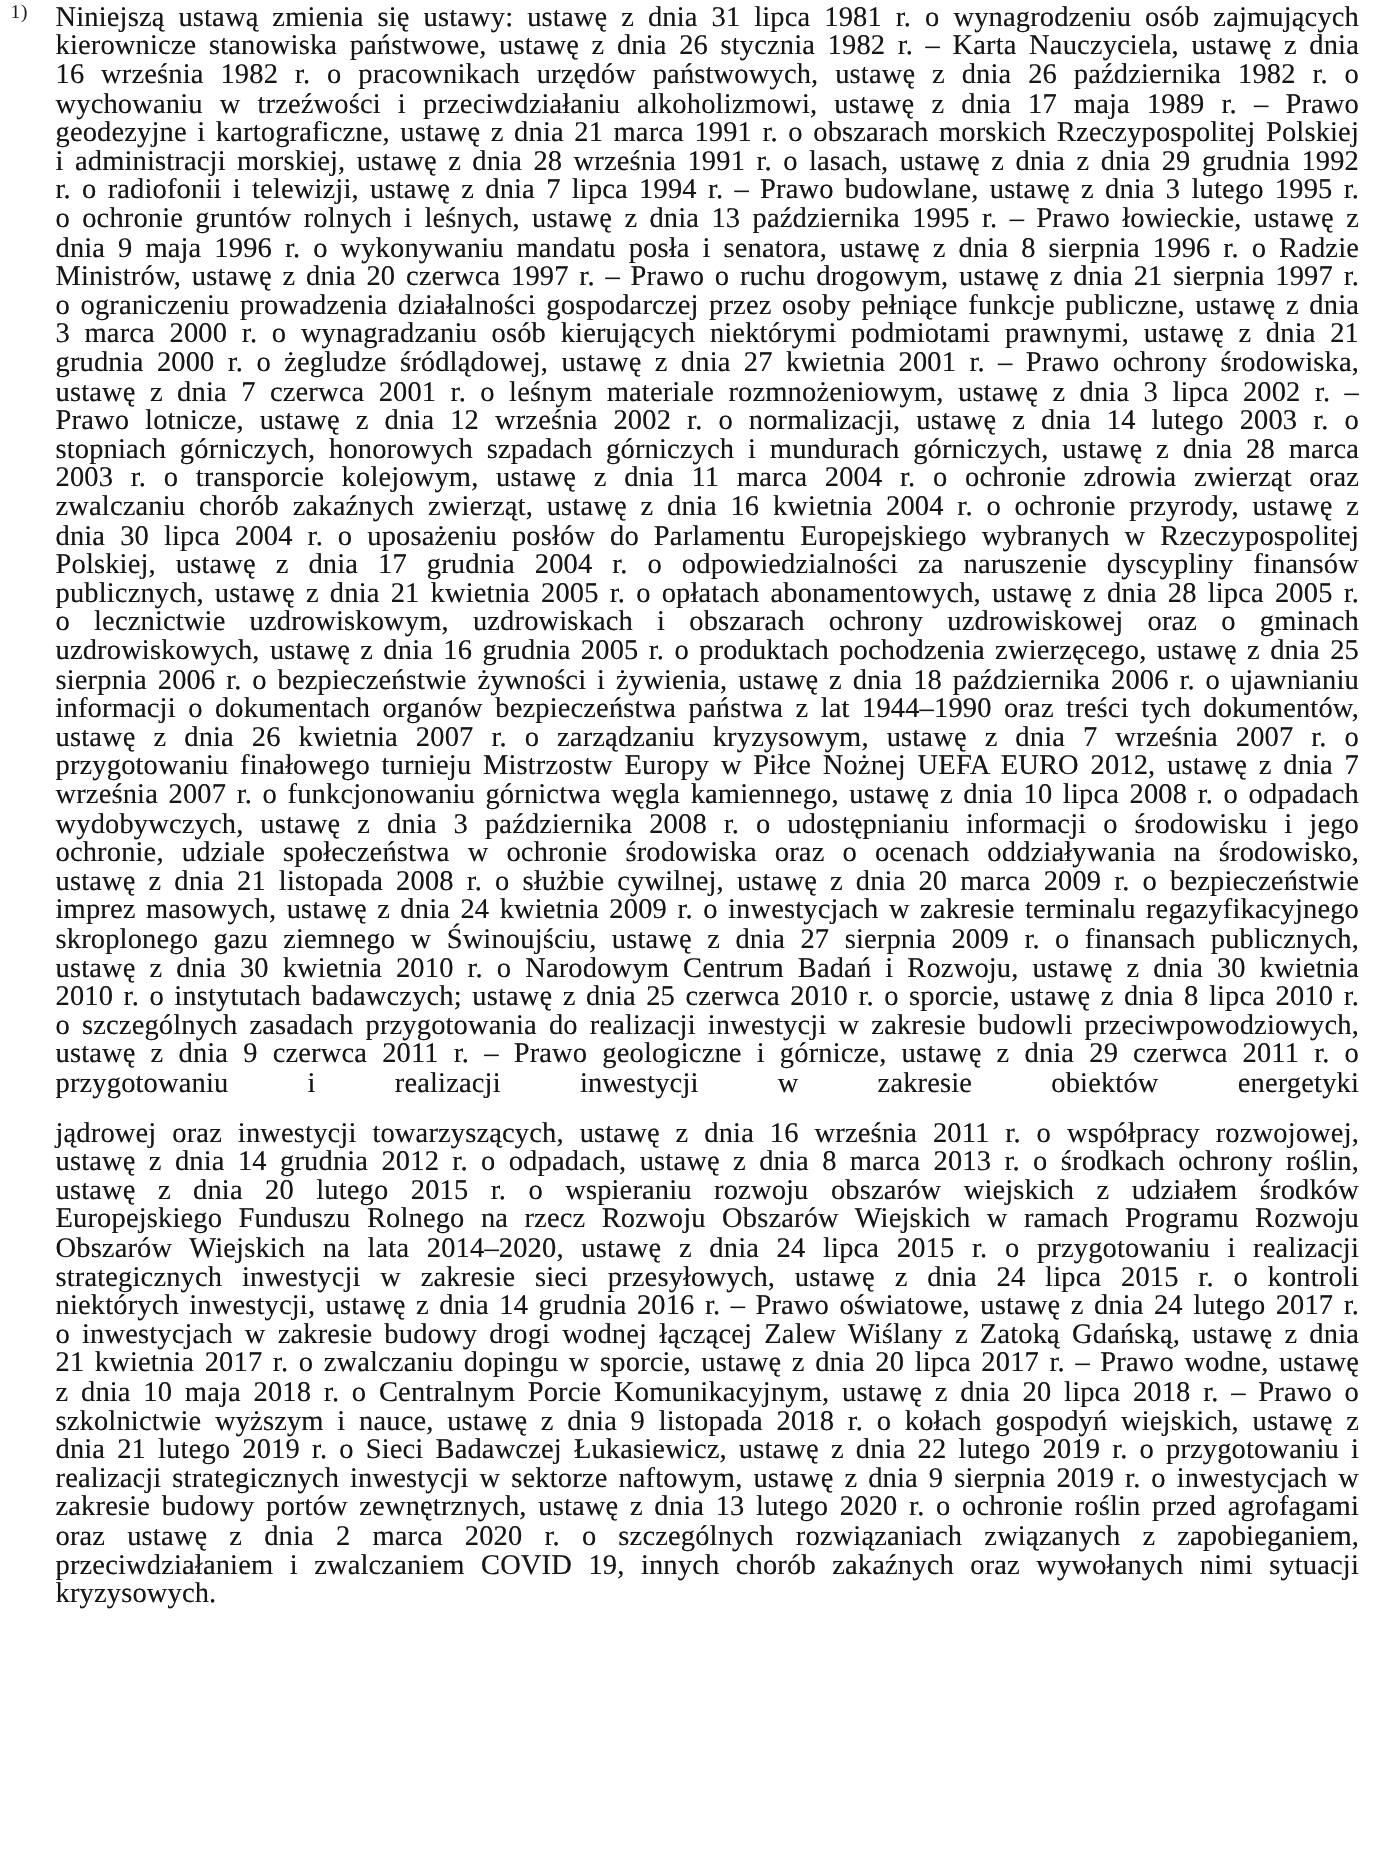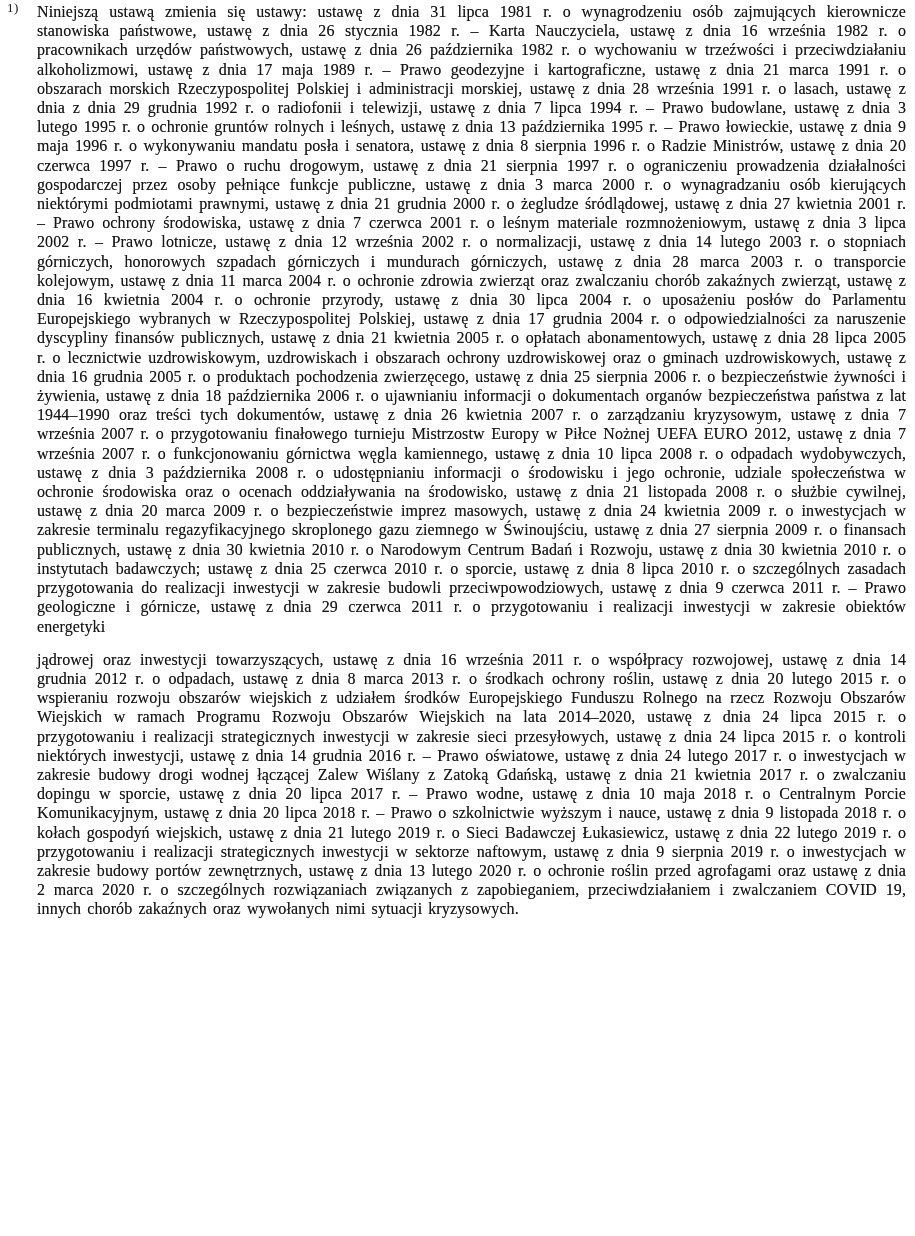"Niniejszą ustawą zmienia się ustawy:" .para { font-size: 16px -> 19px }
